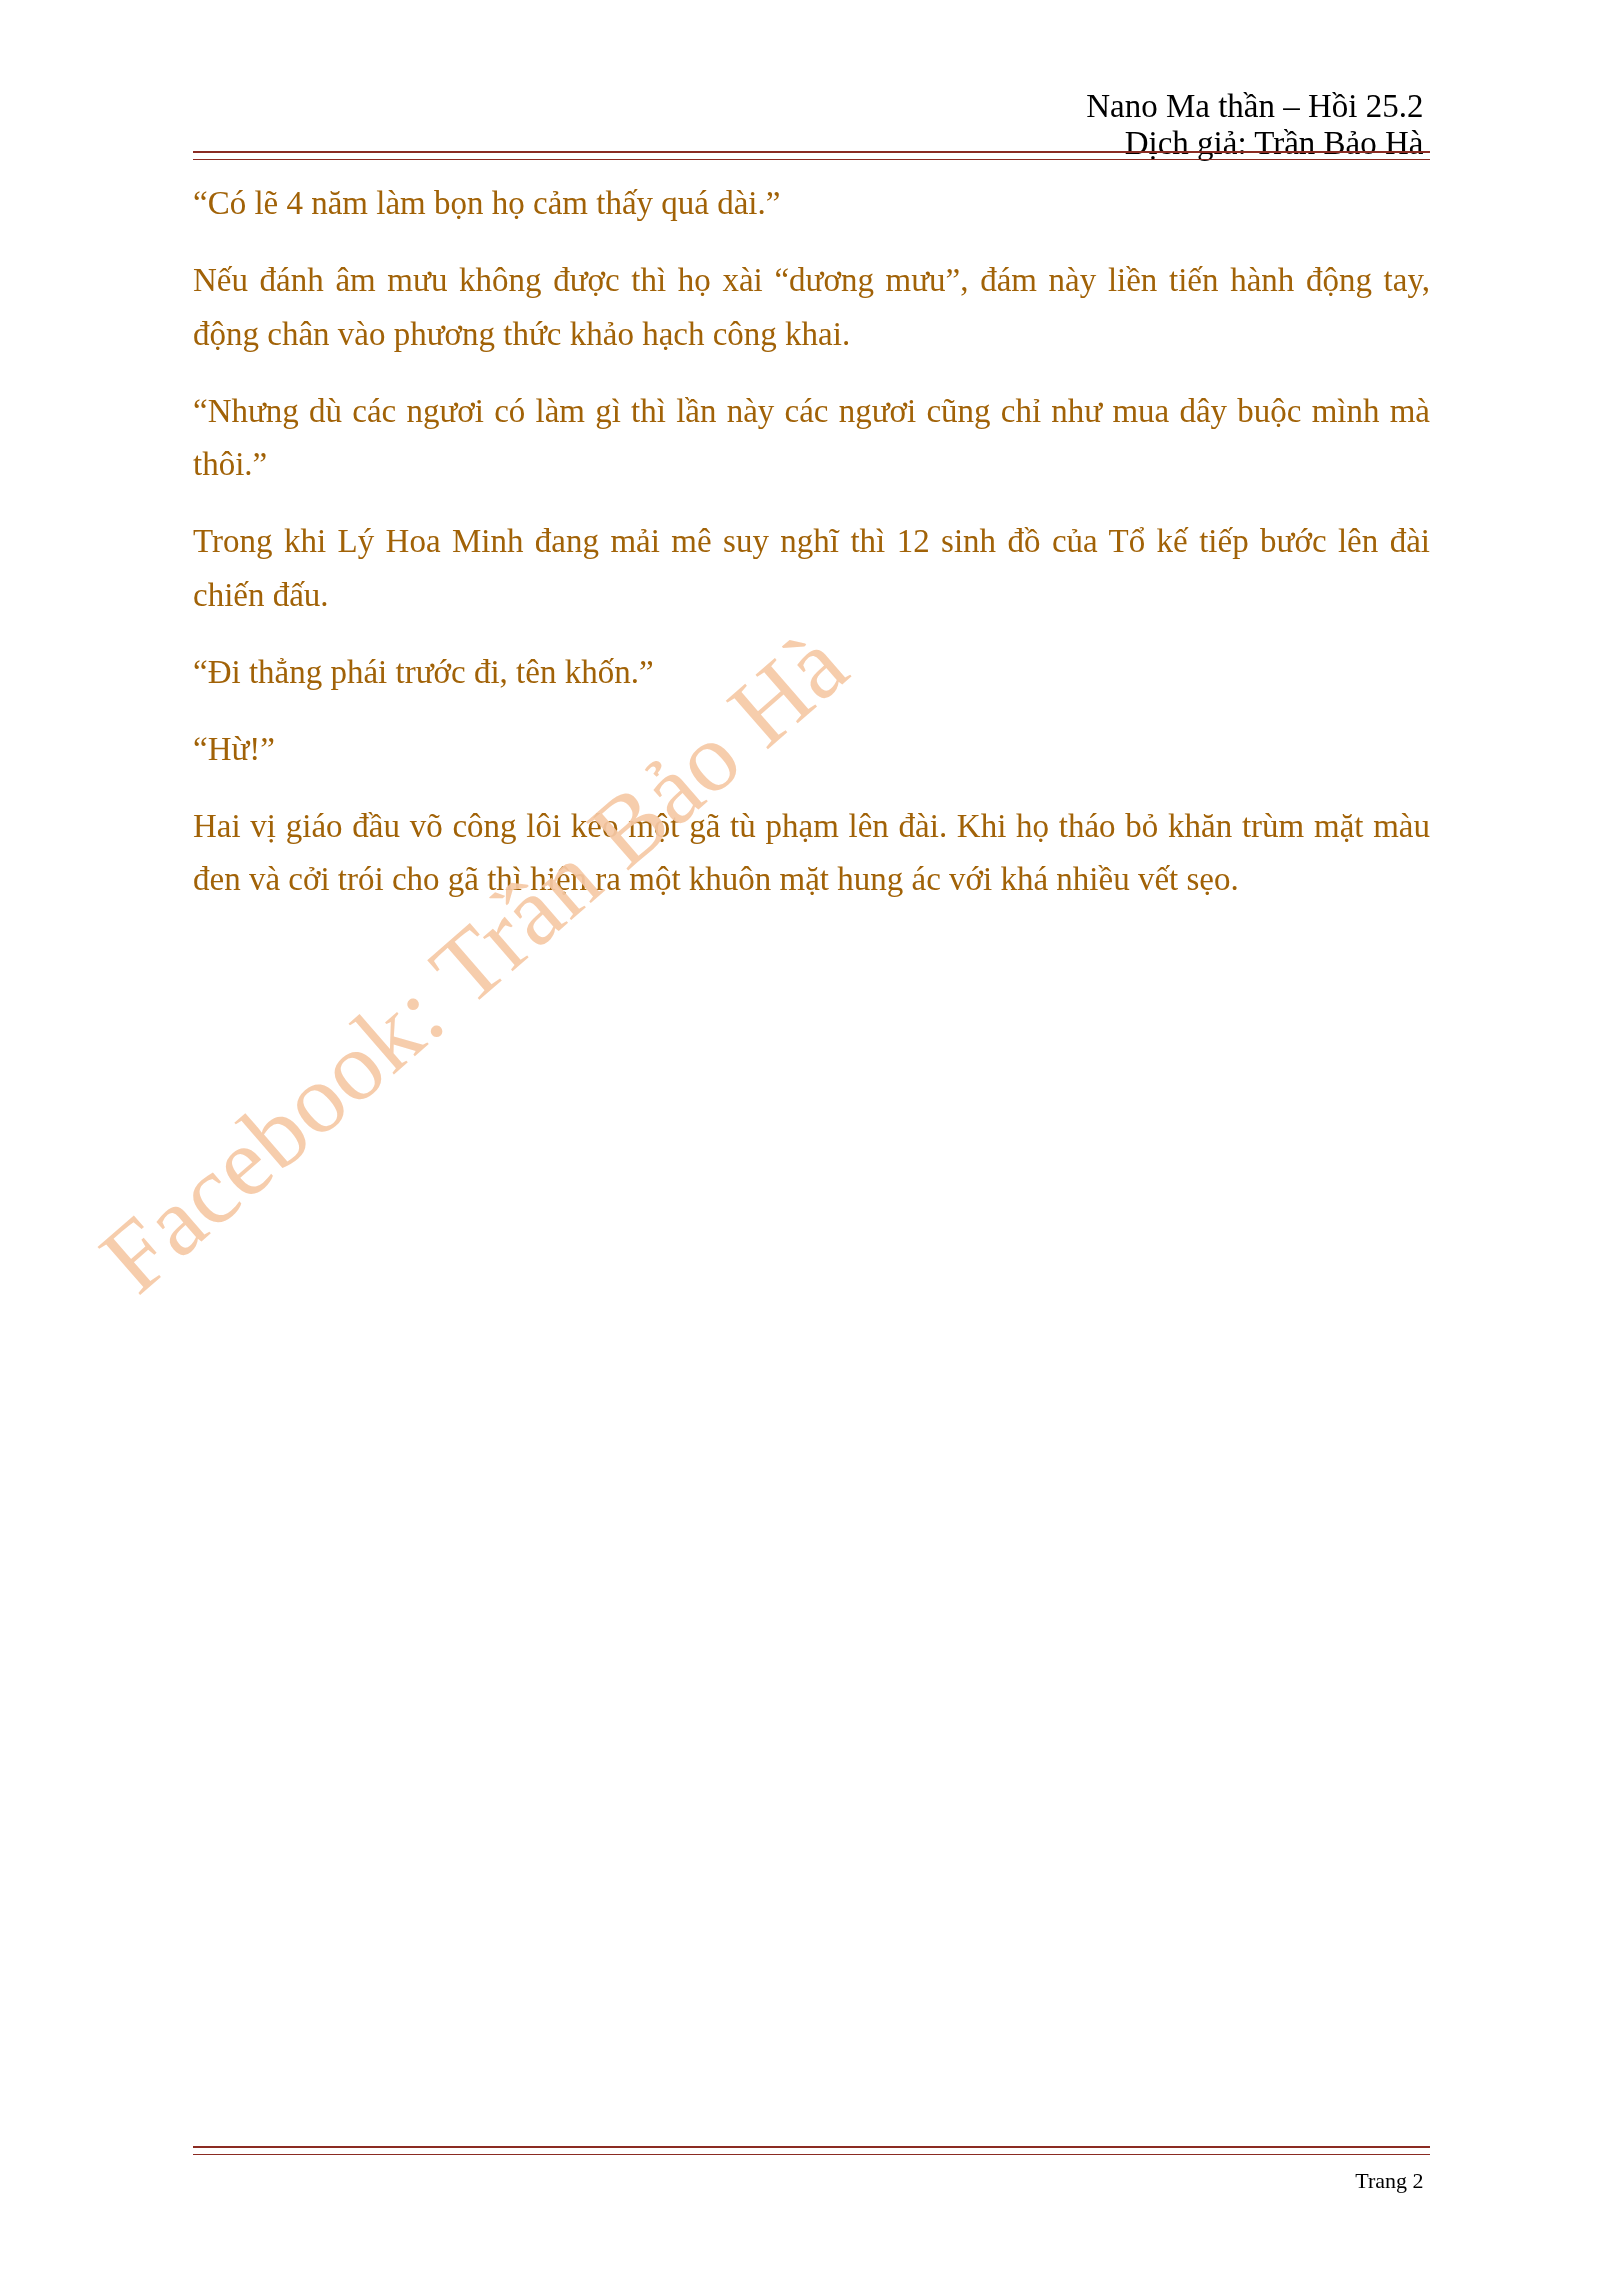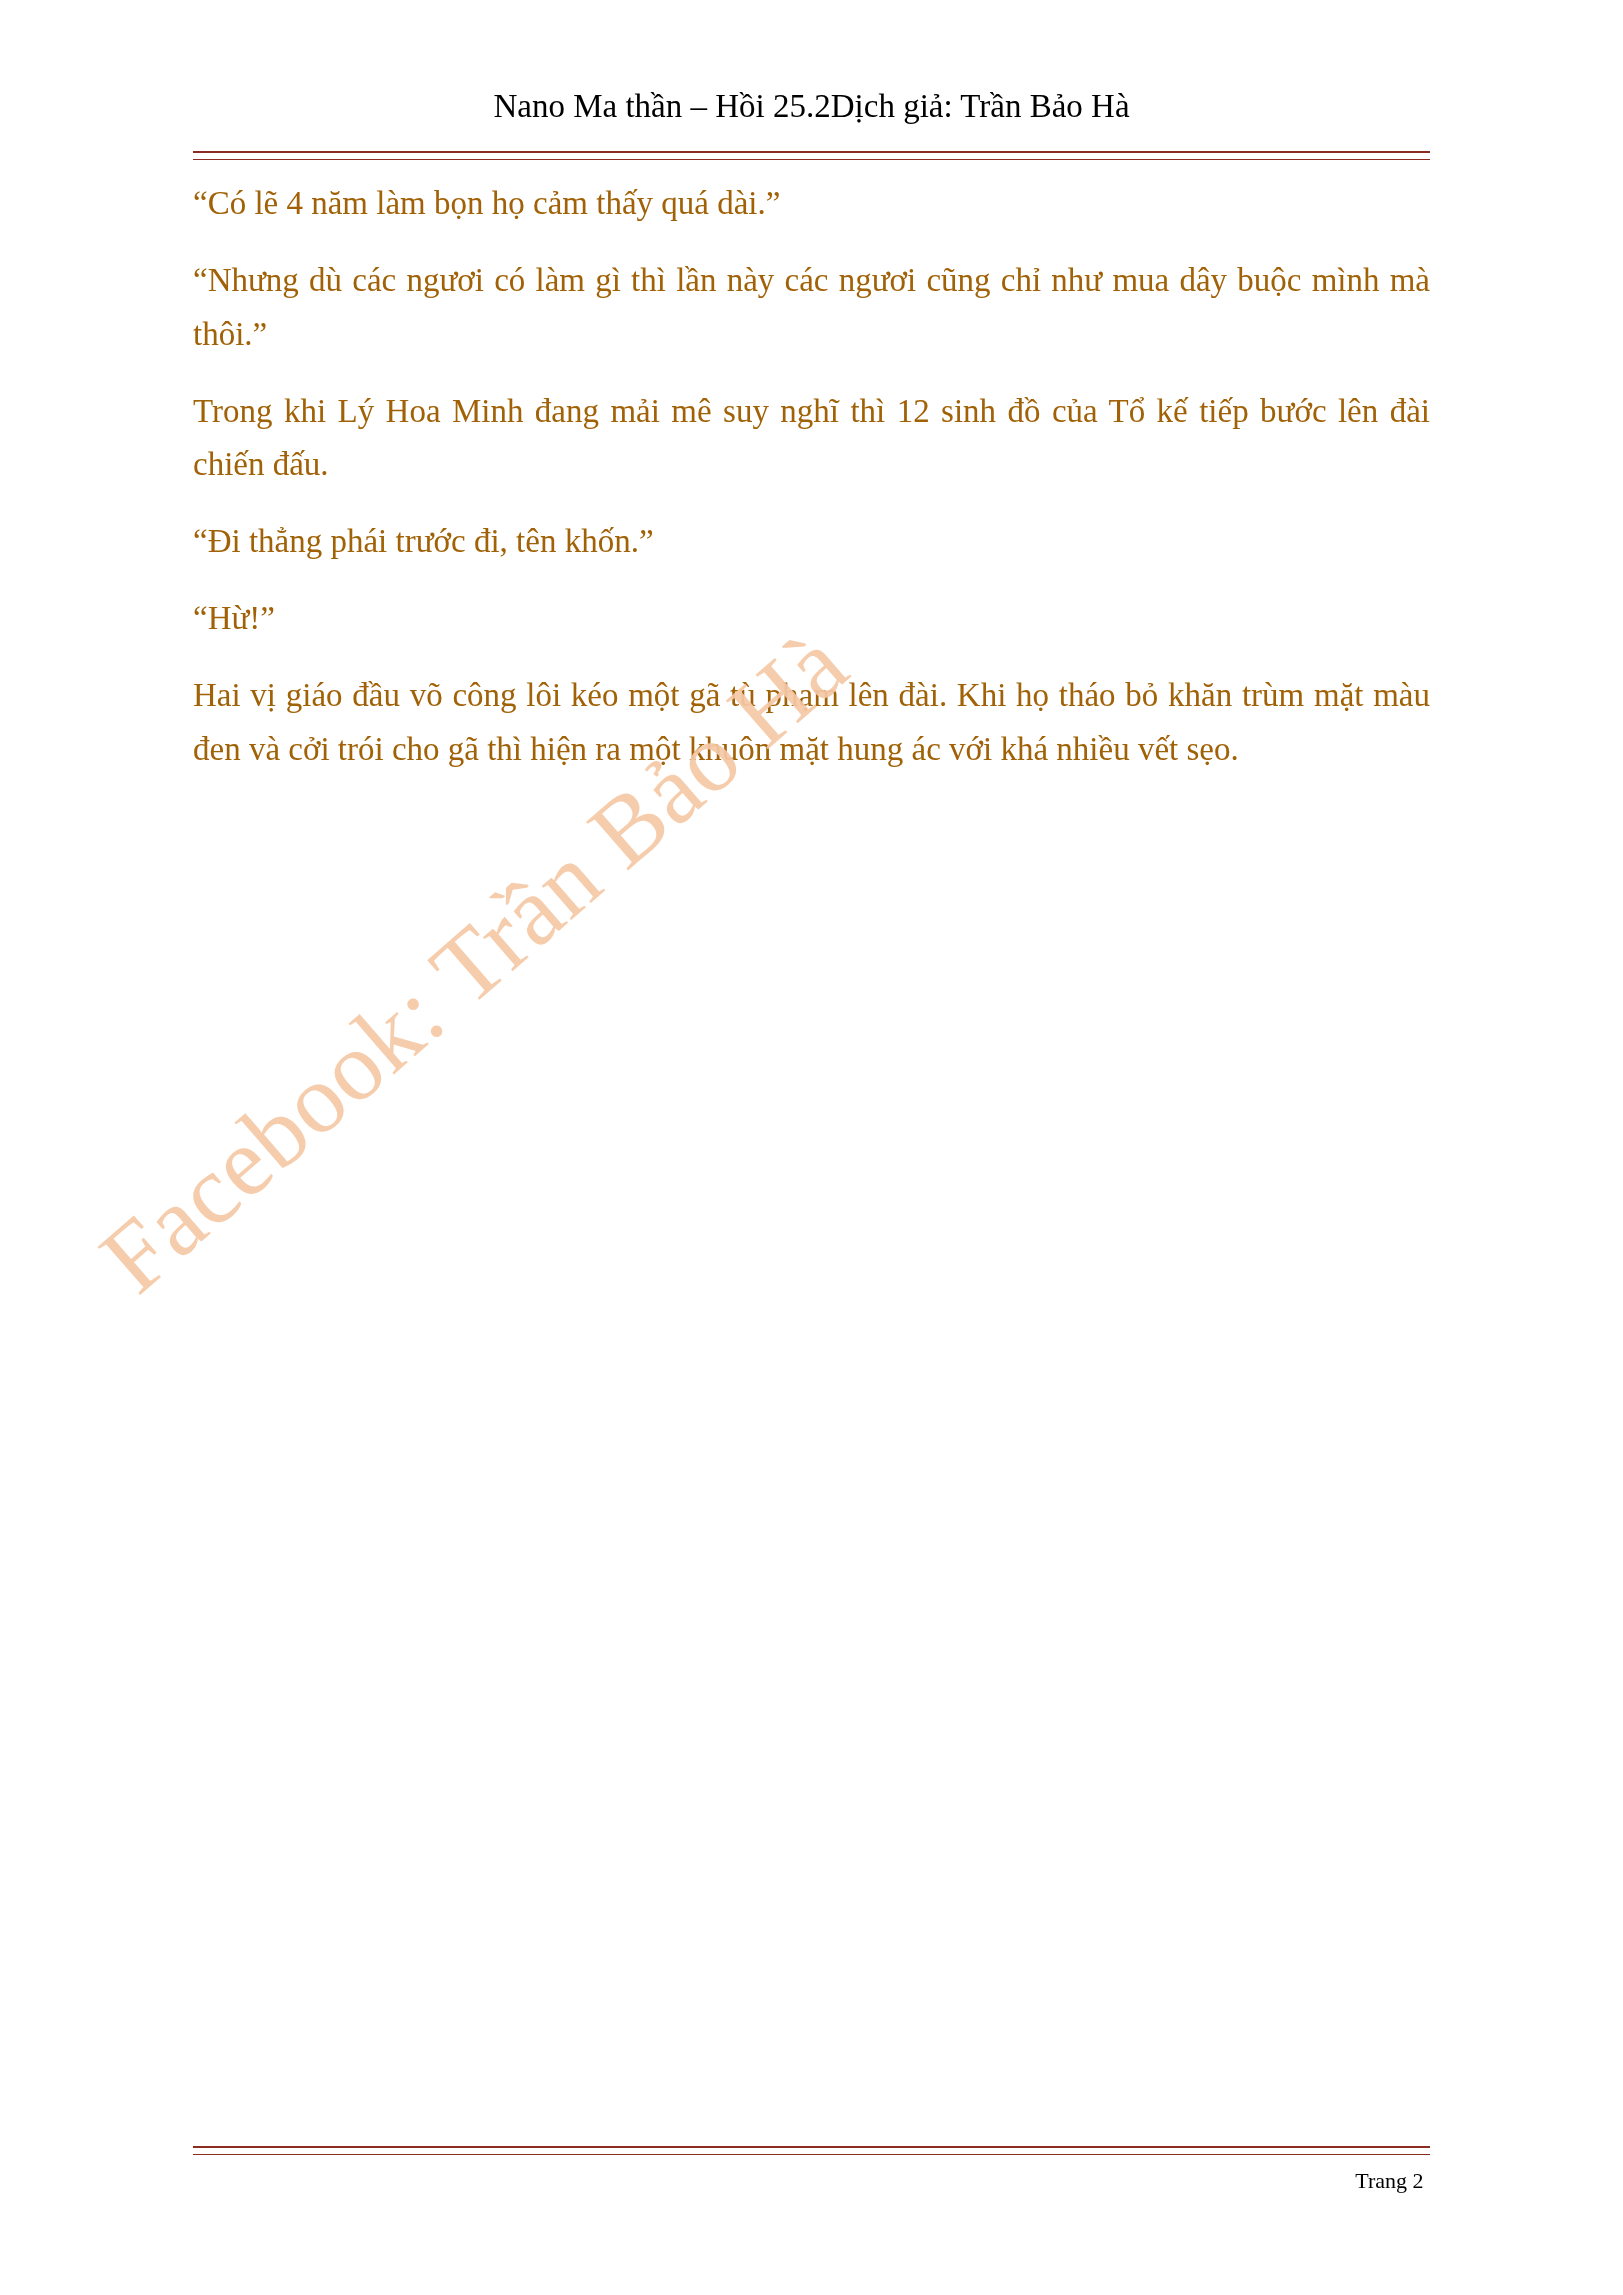"Nano Ma thần – Hồi" .header-inner { flex-direction: none -> column; justify-content: center -> flex-end }
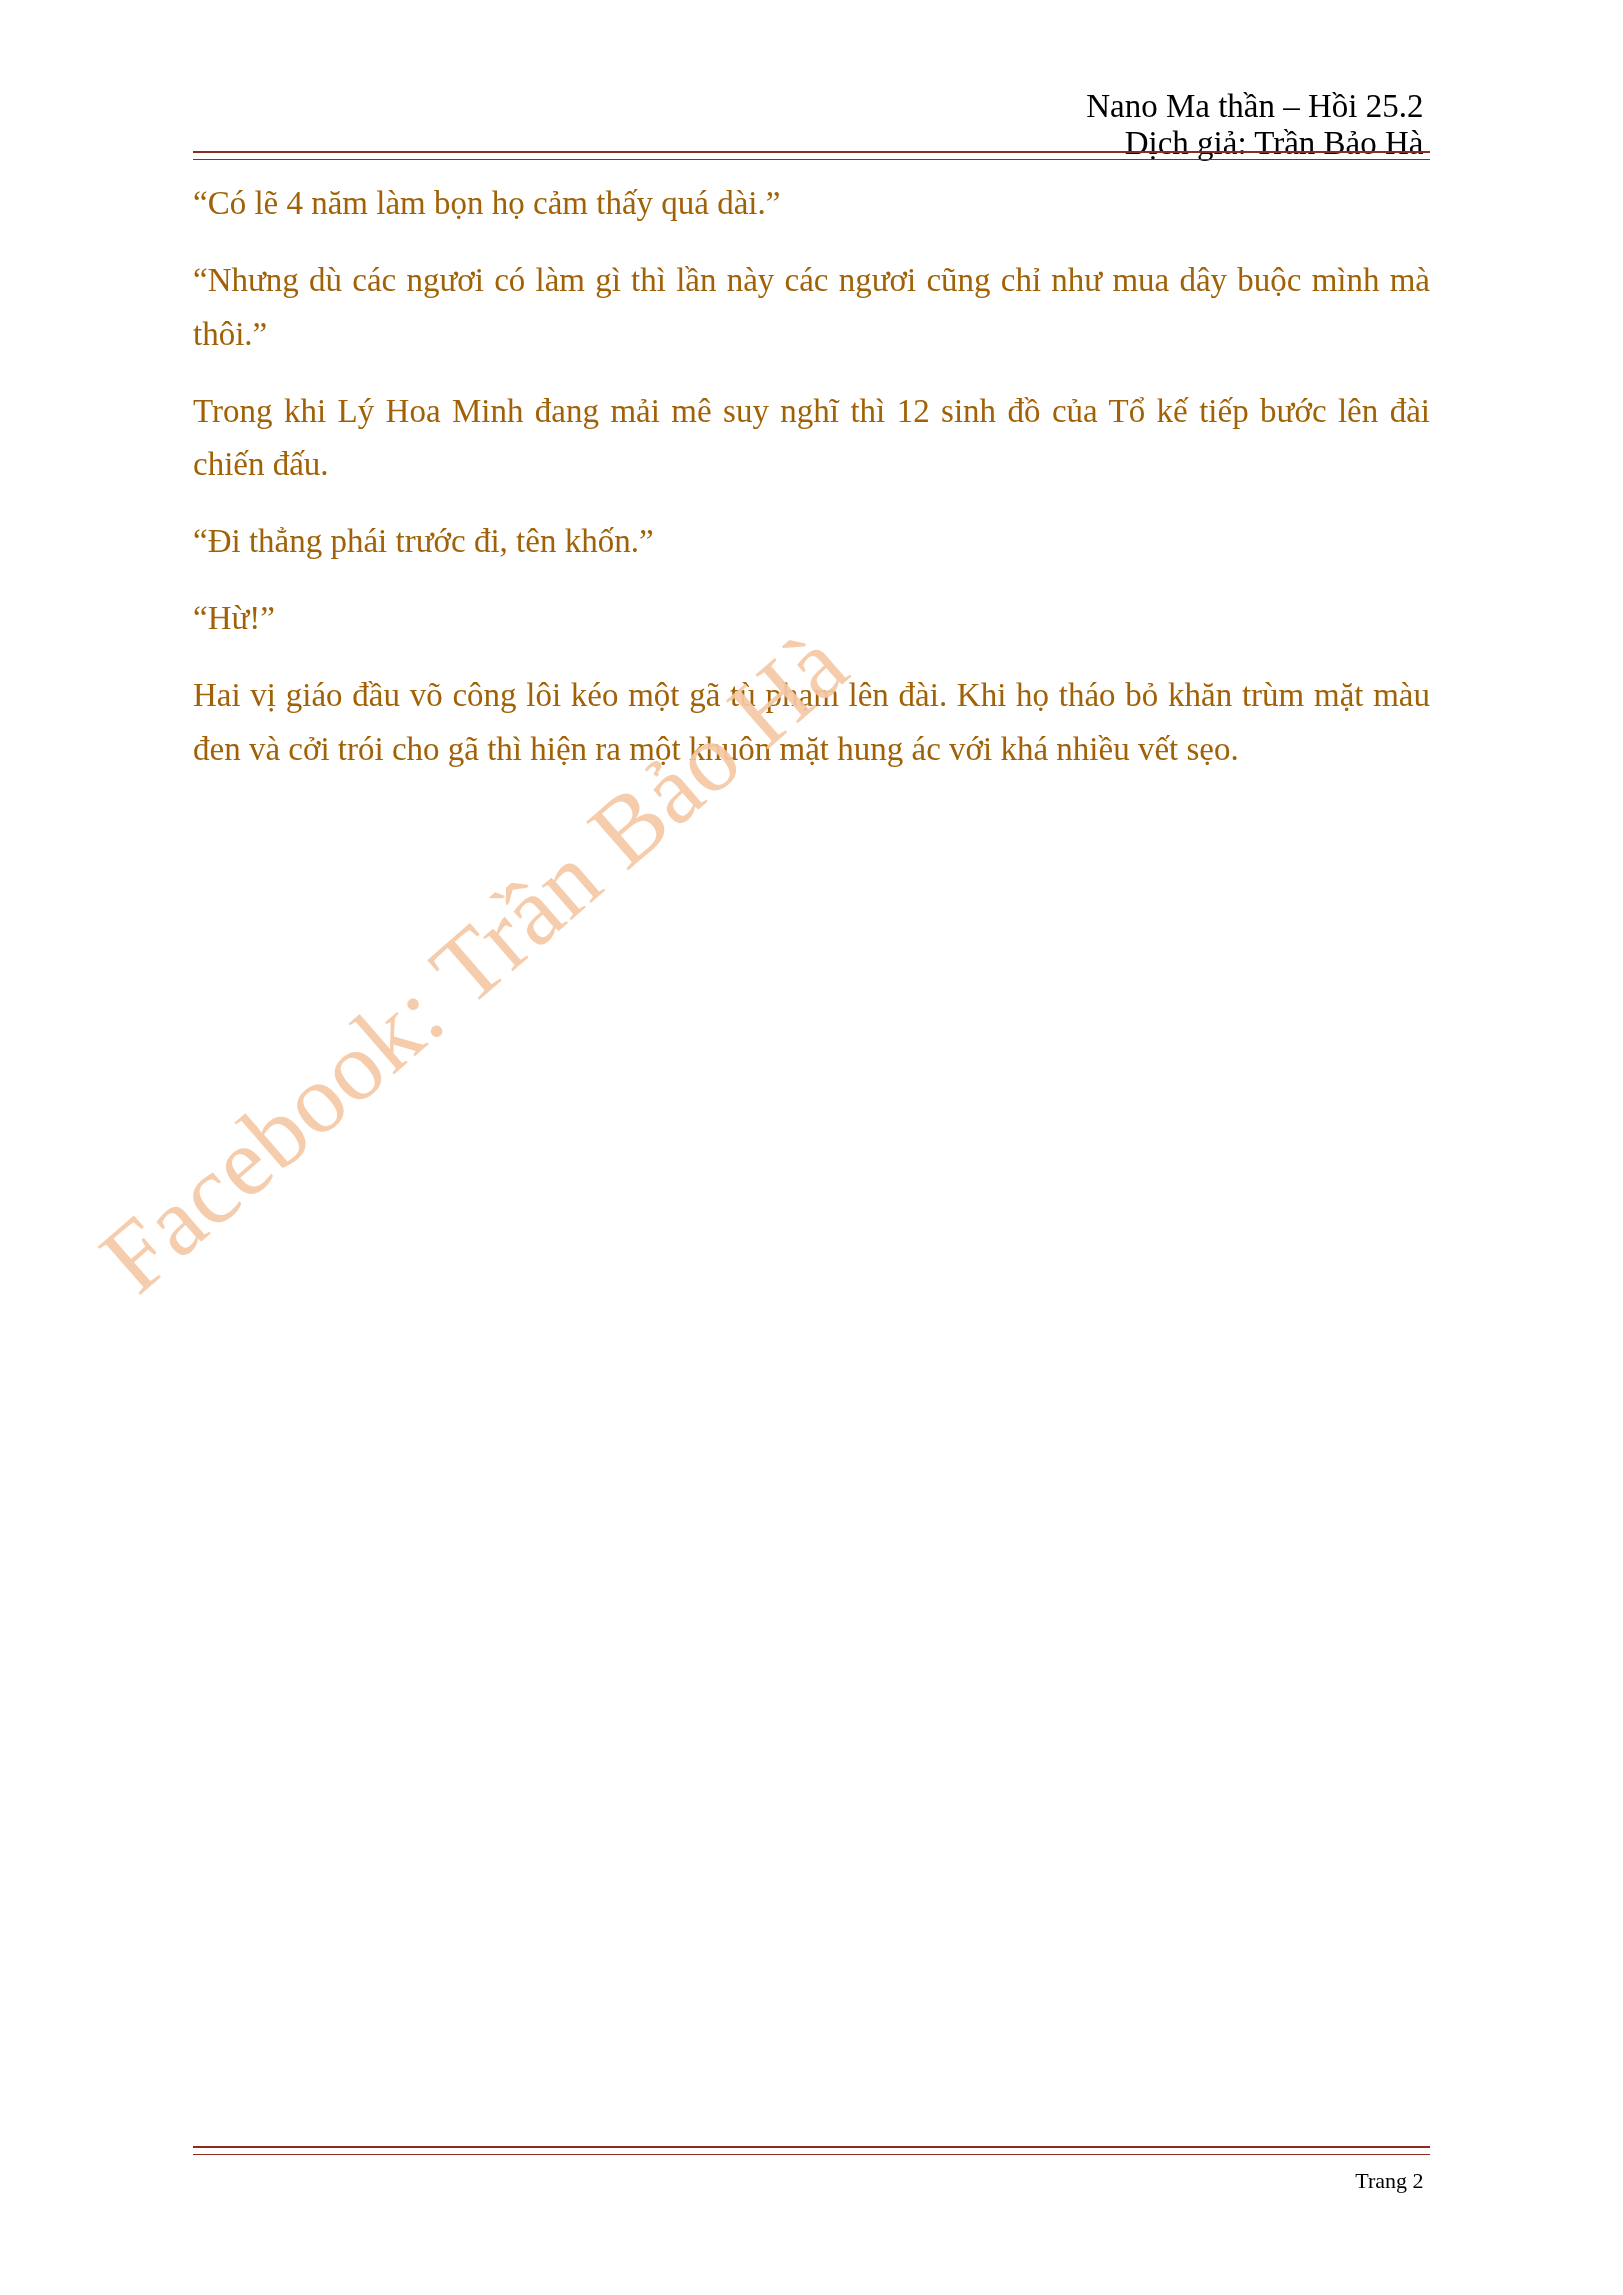"Nếu đánh âm mưu không" p.para { html: none -> <p>Nếu đánh âm mưu không được thì họ xài “dương mưu”, đám này liền tiến hành động tay, động chân vào phương thức khảo hạch công khai.</p> }
